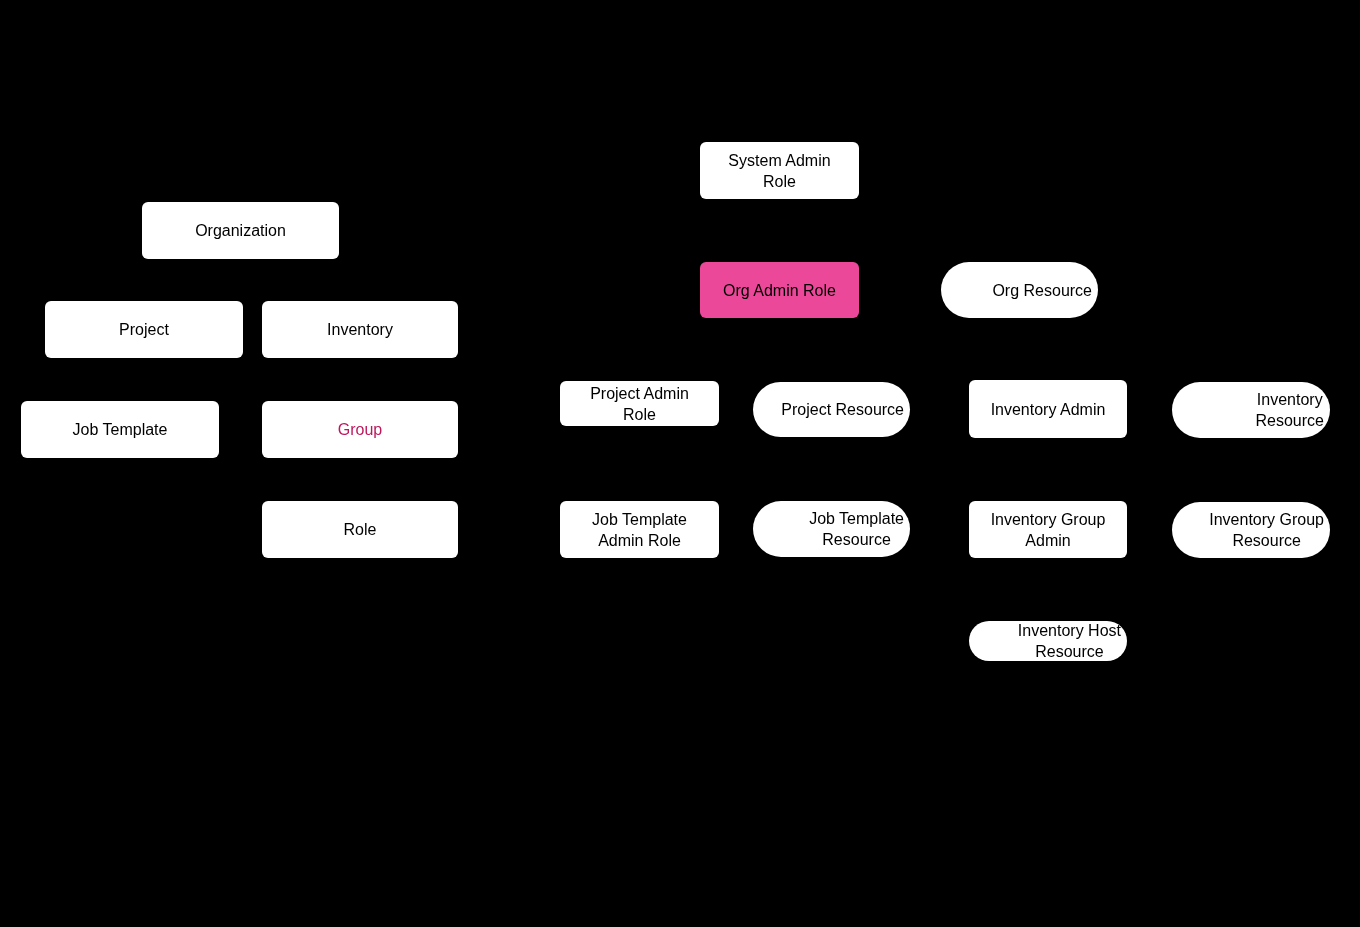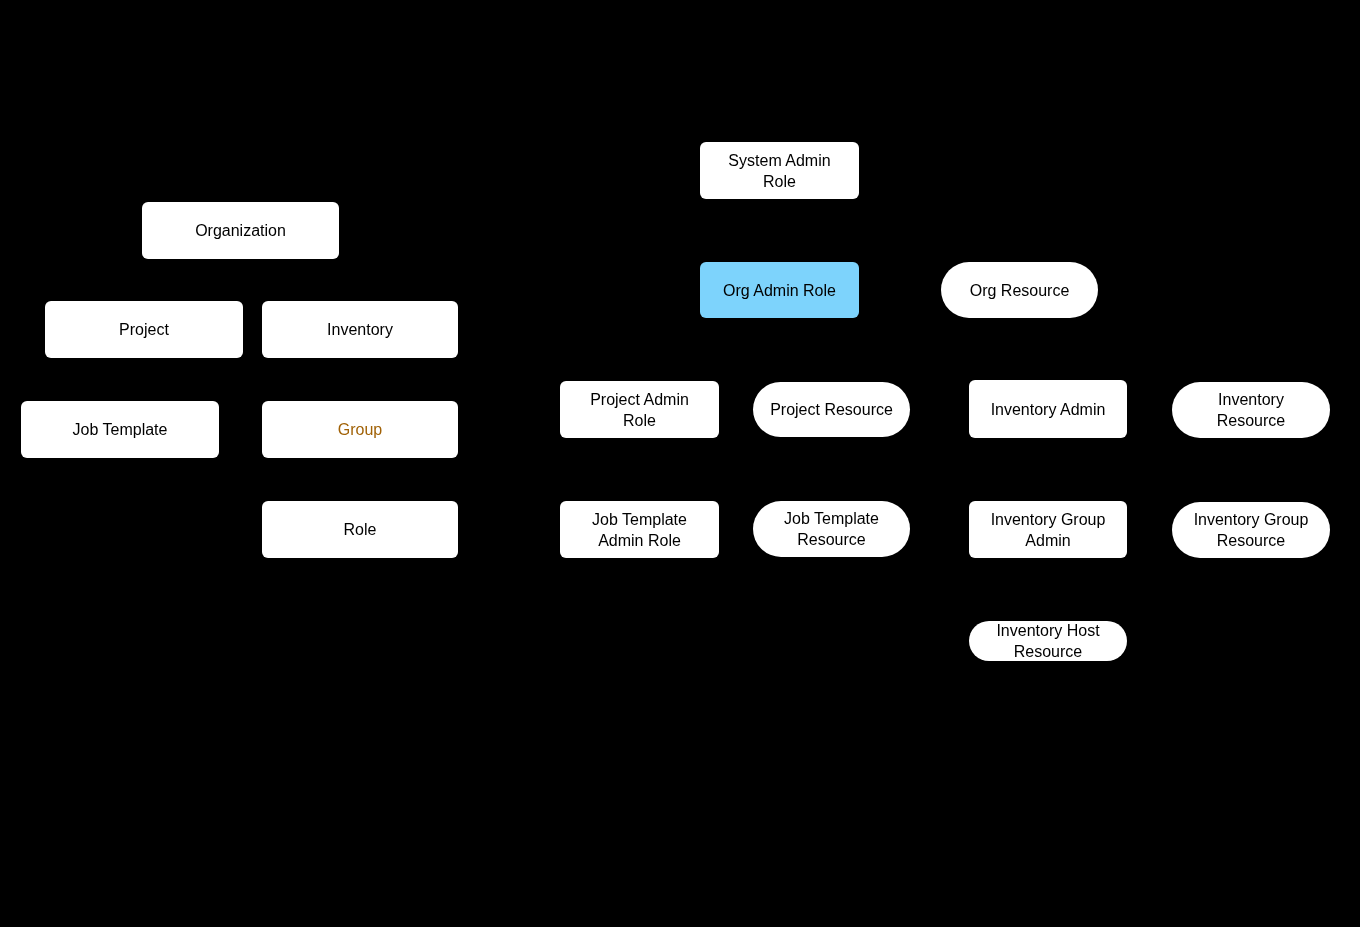"Org Admin Role" div.node { background: #7dd3fc -> #ec4899 }
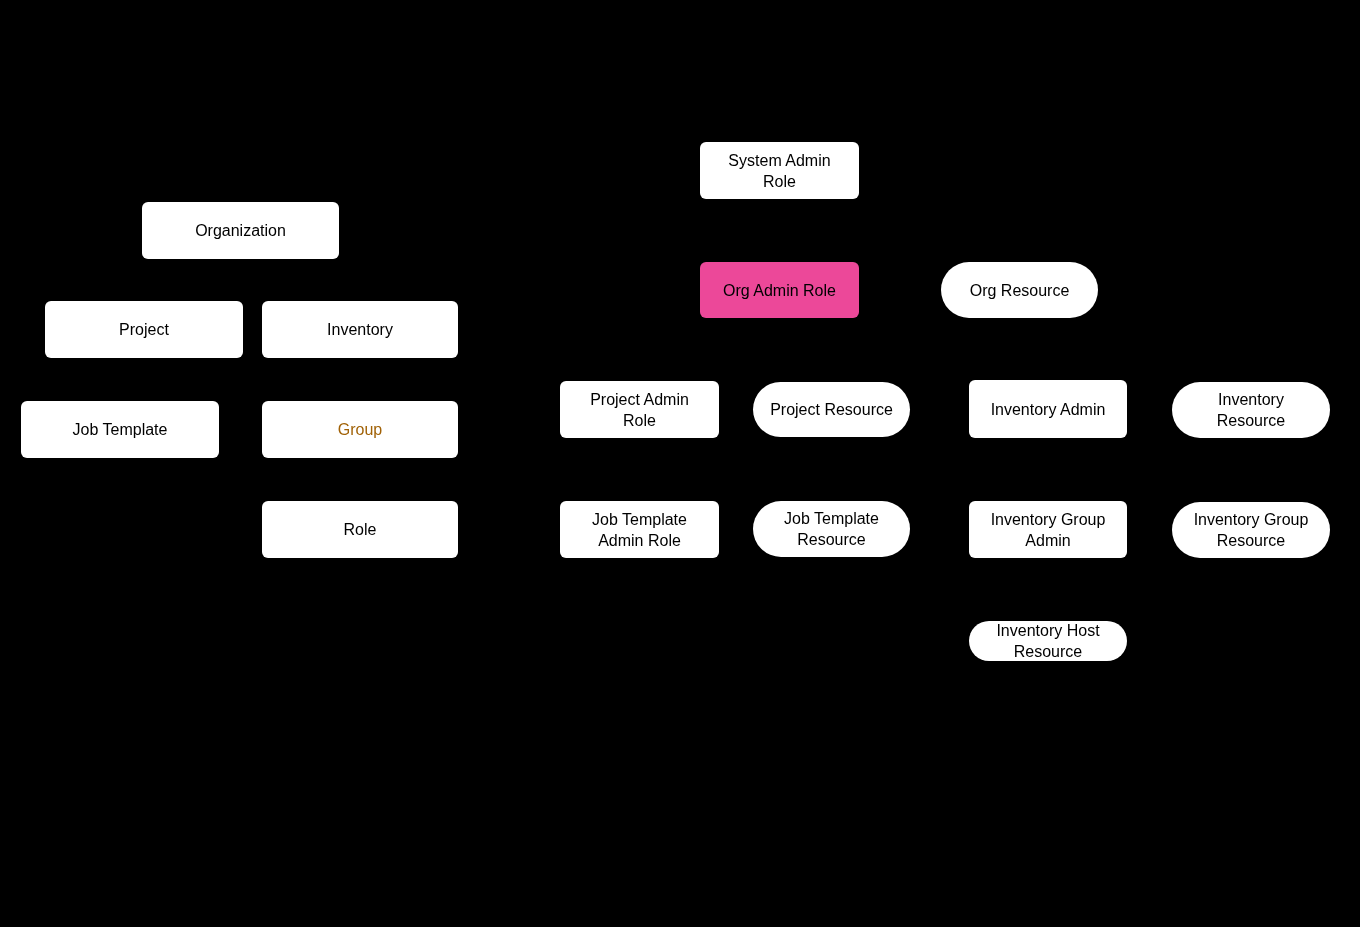"Org Resource" .node.stadium { justify-content: none -> flex-end }
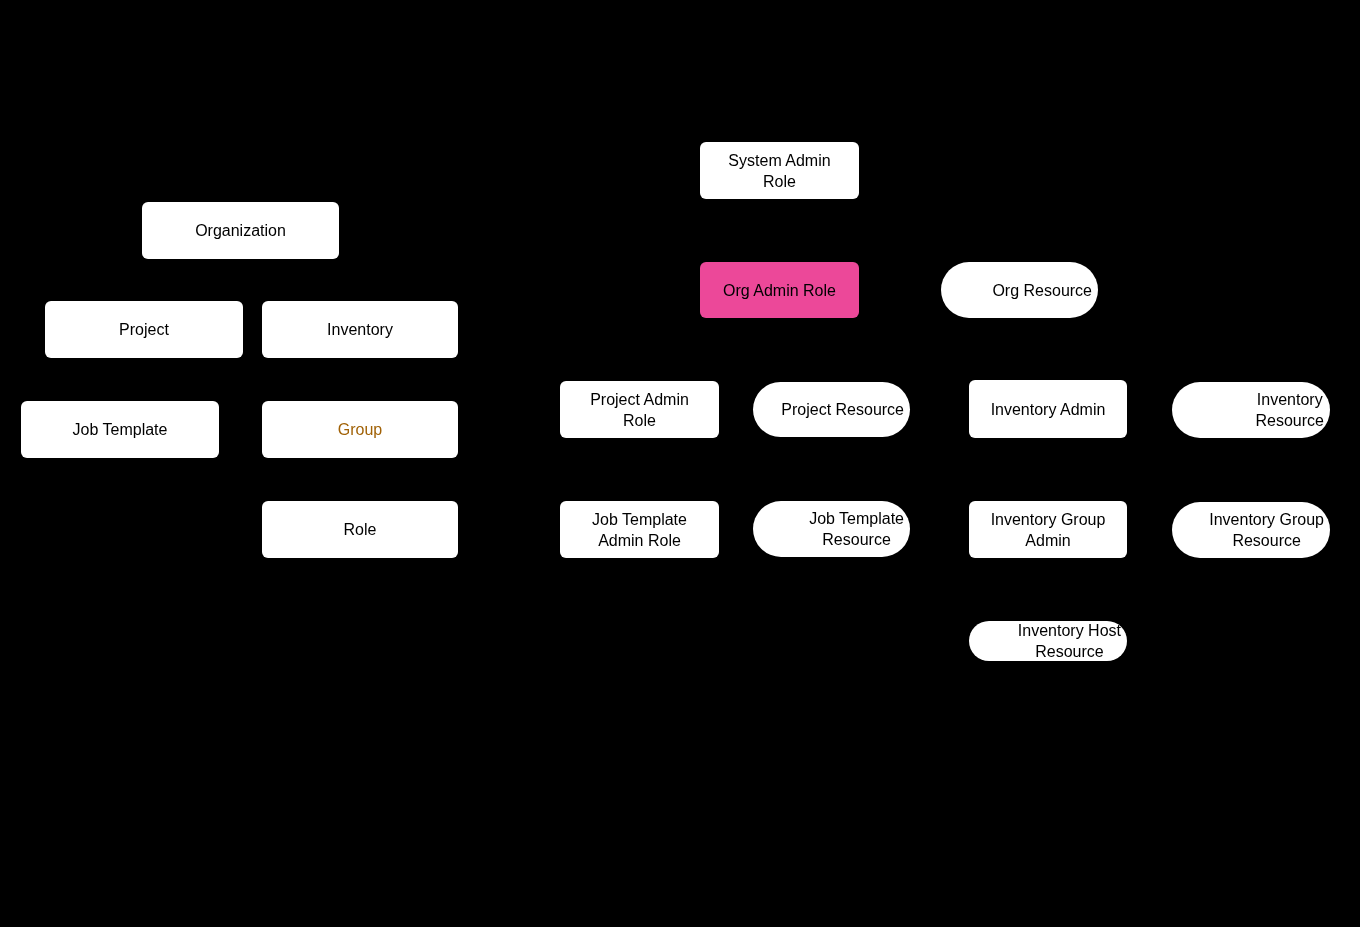"Project Admin" div.node { height: 57px -> 45px }
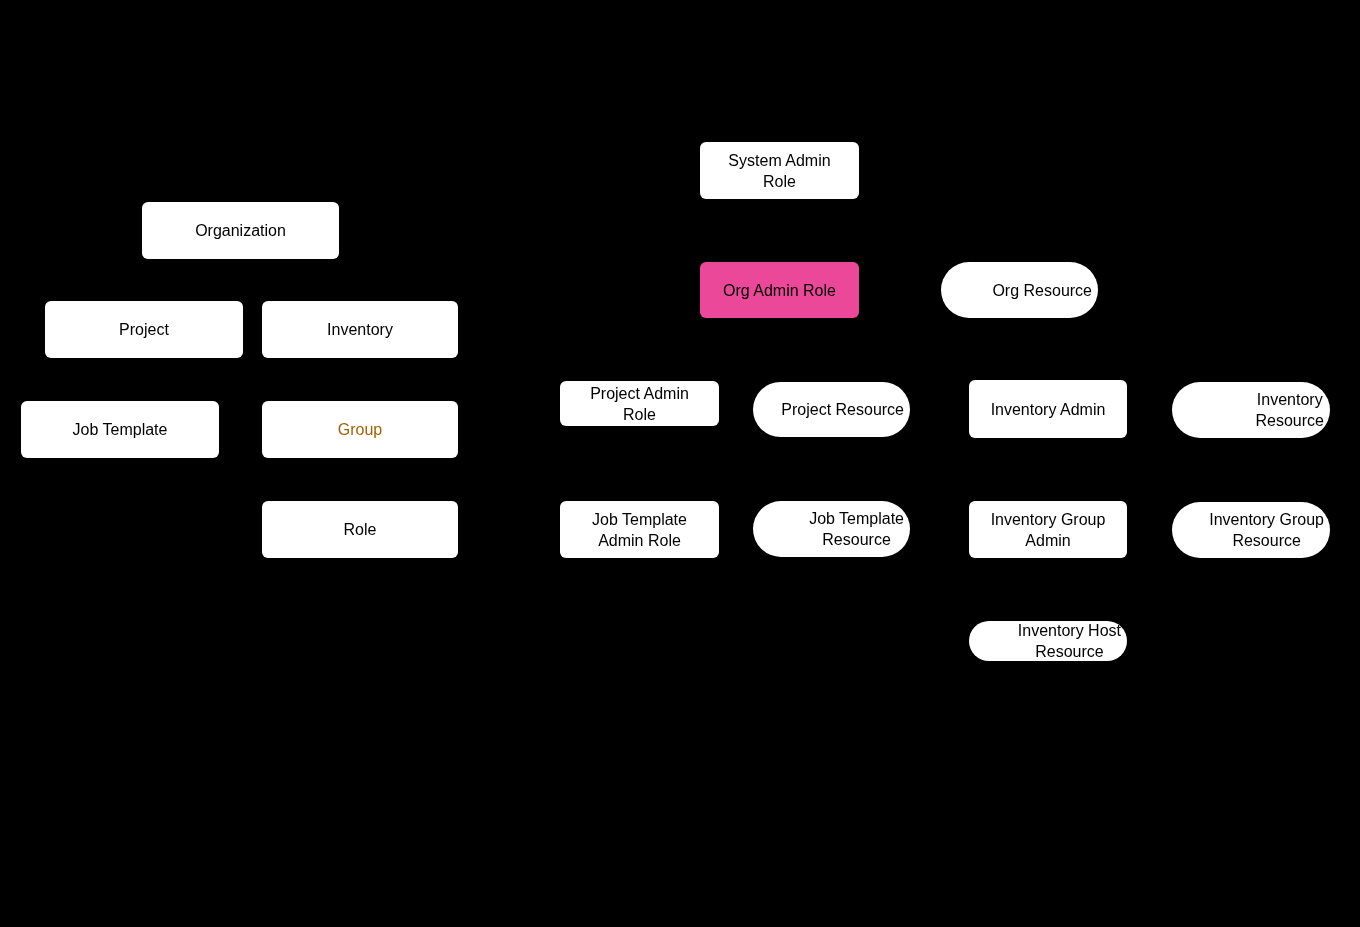"Group" div.node { color: #a16207 -> #be185d }
